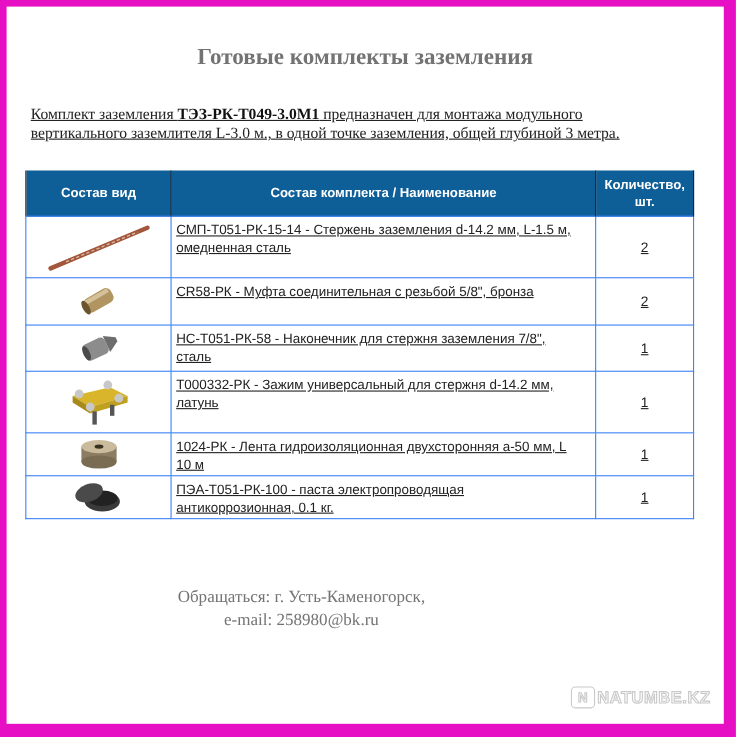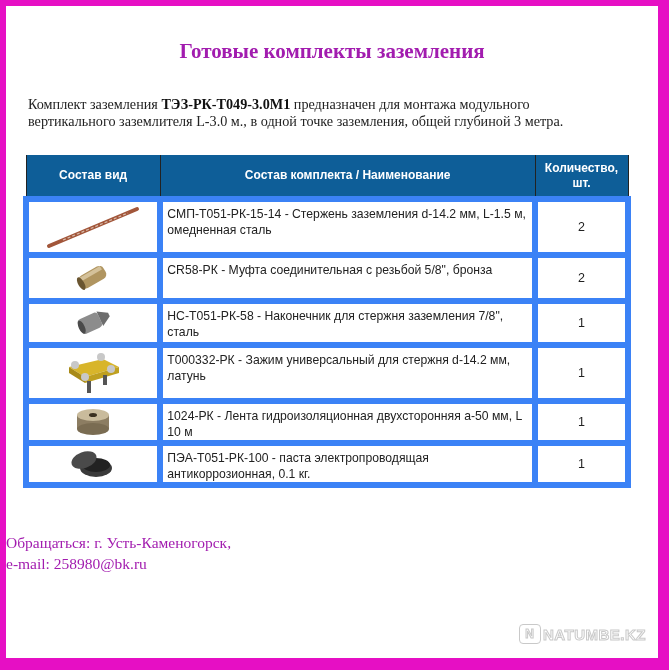"Готовые комплекты заземления" .title { color: #a21caf -> #737373 }
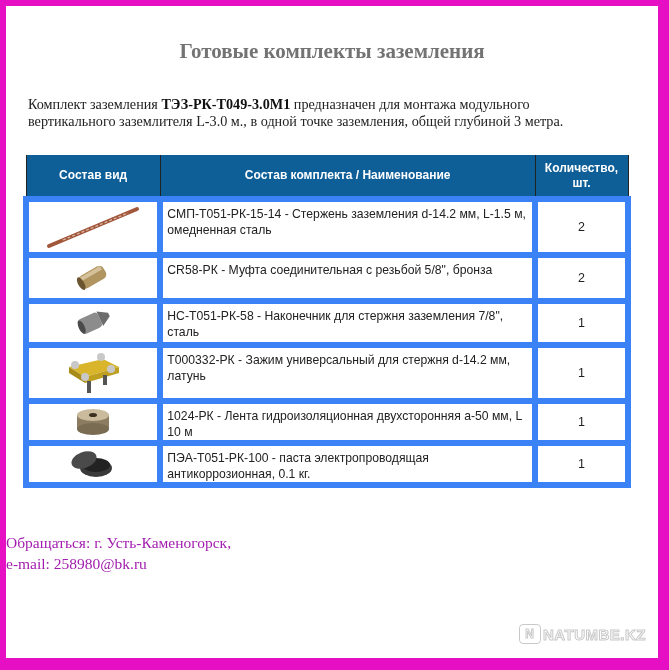"Комплект заземления ТЭЗ-РК-Т049-3.0М1" .intro { text-decoration: none -> underline }
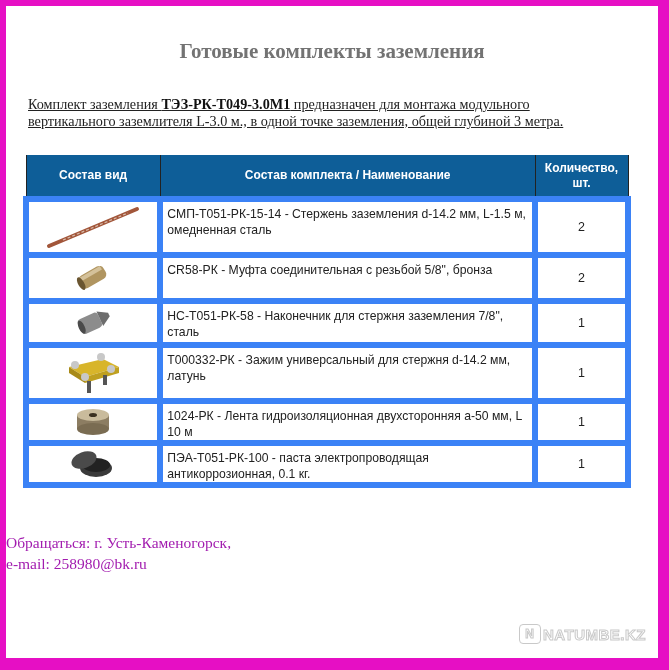"СМП-Т051-РК-15-14 - Стержень заземления" table.kit td { border: 6px solid #3b82f6 -> 1px solid #3b82f6; text-decoration: none -> underline }
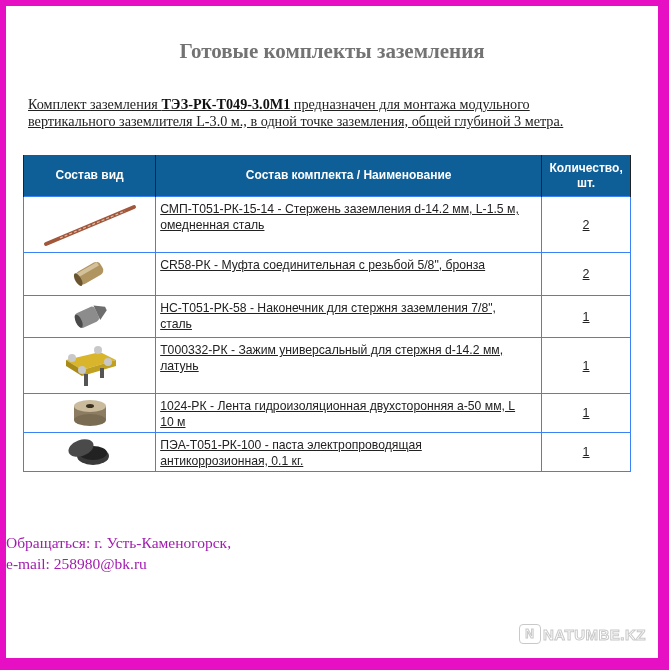"Обращаться: г. Усть-Каменогорск," .contact { color: #a21caf -> #737373; text-align: none -> center }
